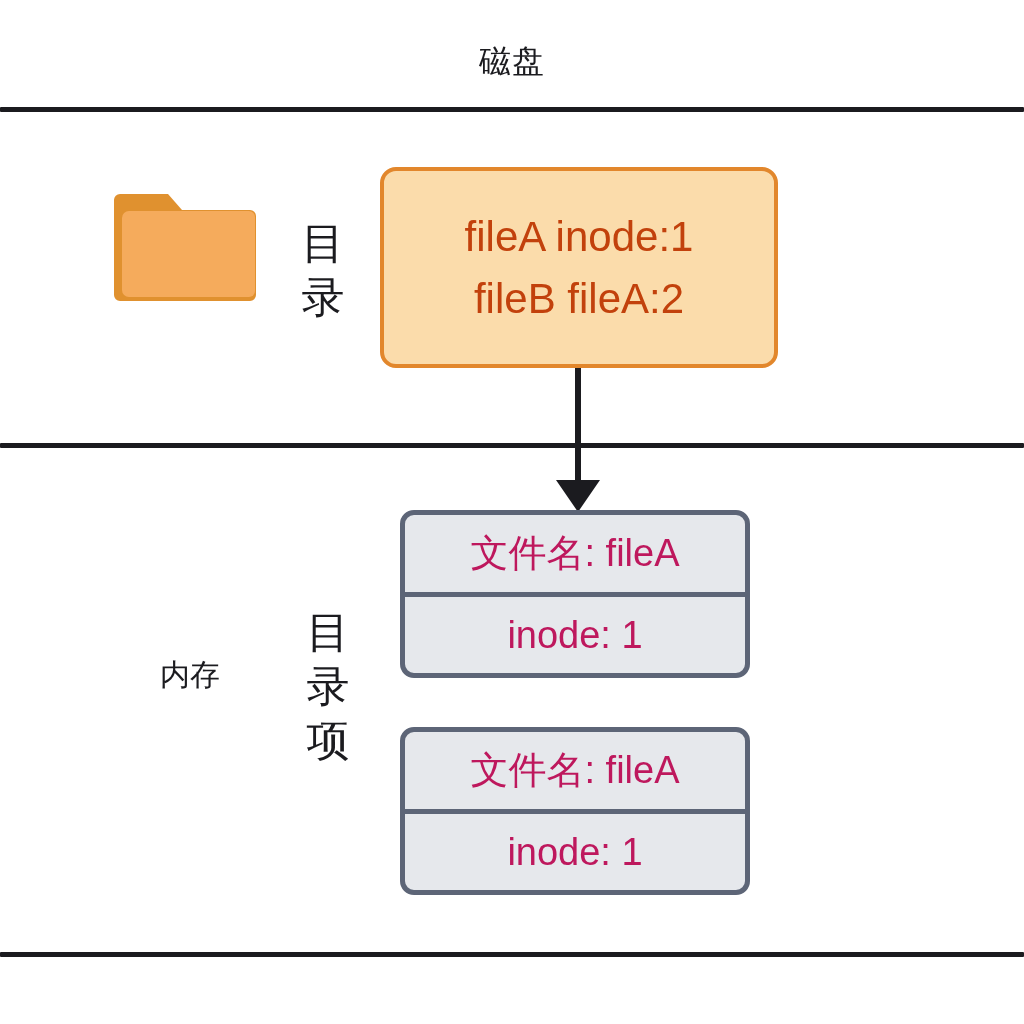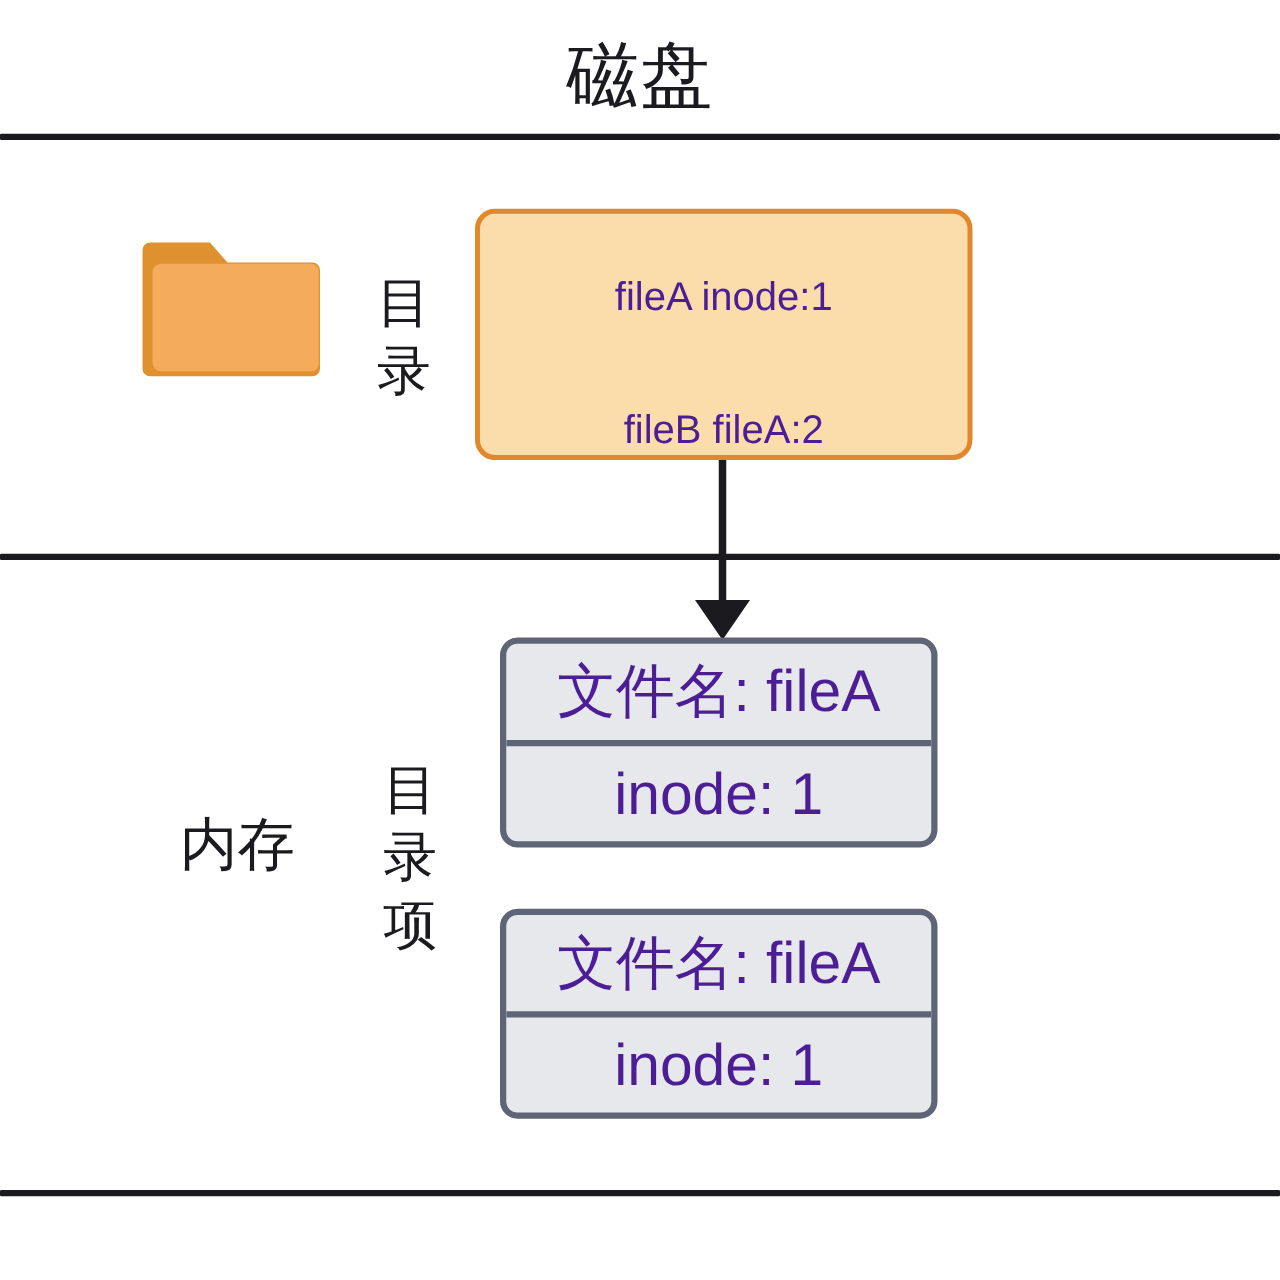"磁盘" #disk-title { font-size: 58px -> 32px }
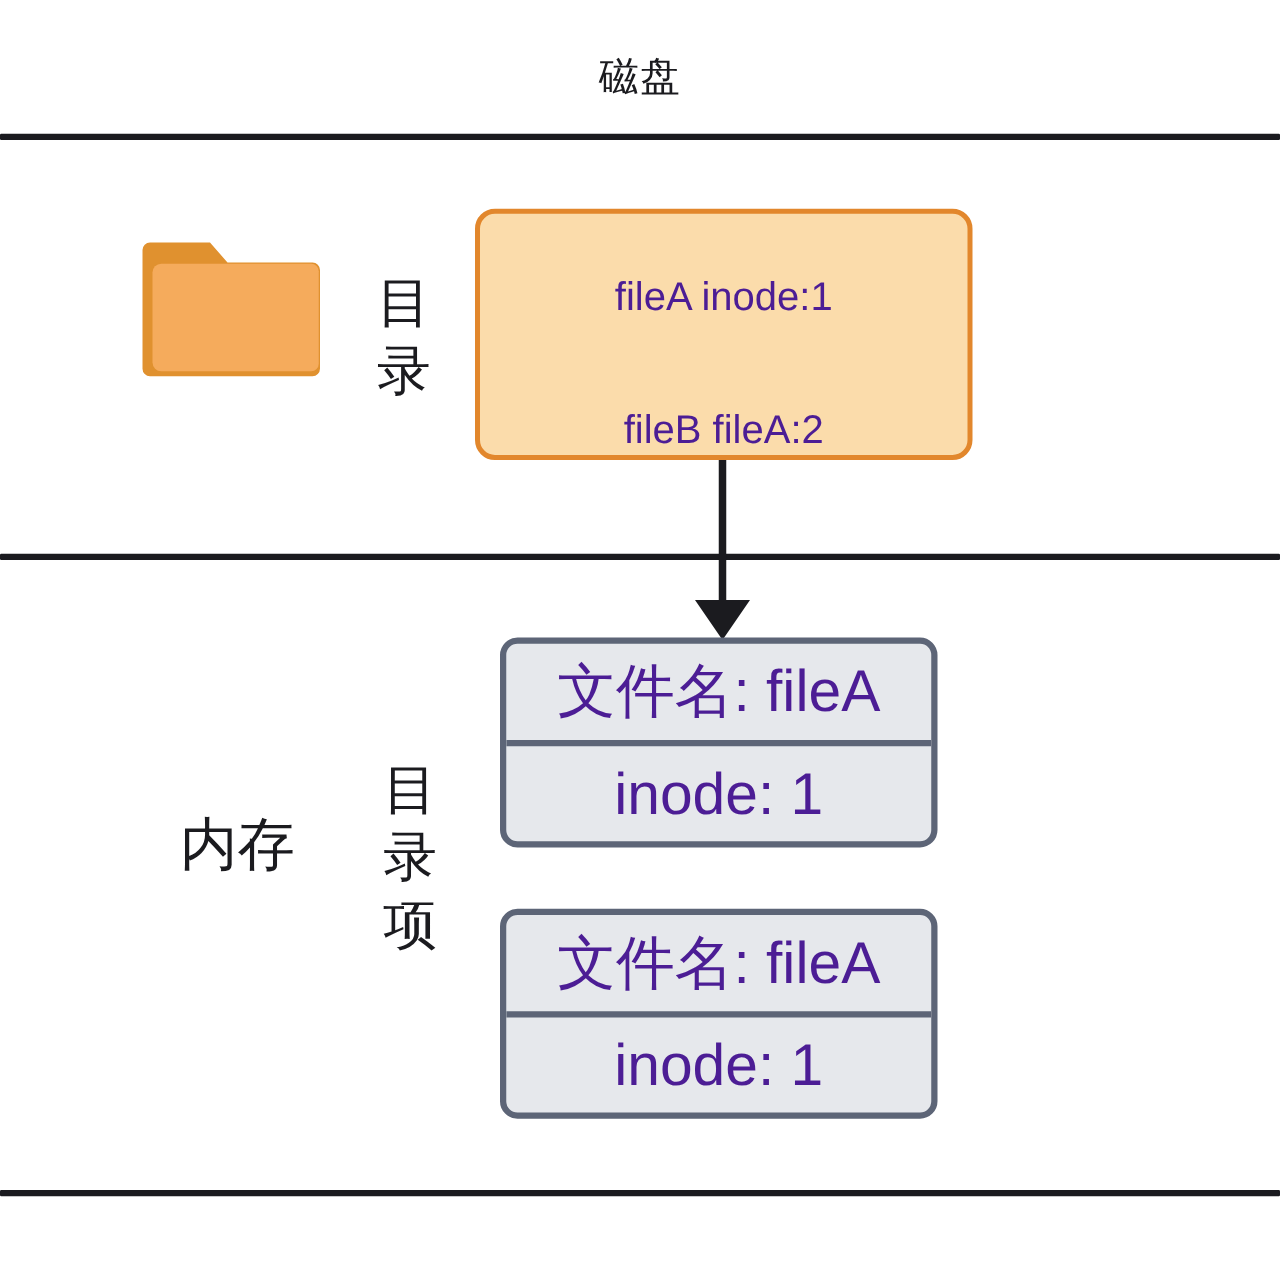"fileA inode:1" .dir-entry { color: #4c1d95 -> #c2410c; font-size: 32px -> 42px; margin-top: 44px -> none }
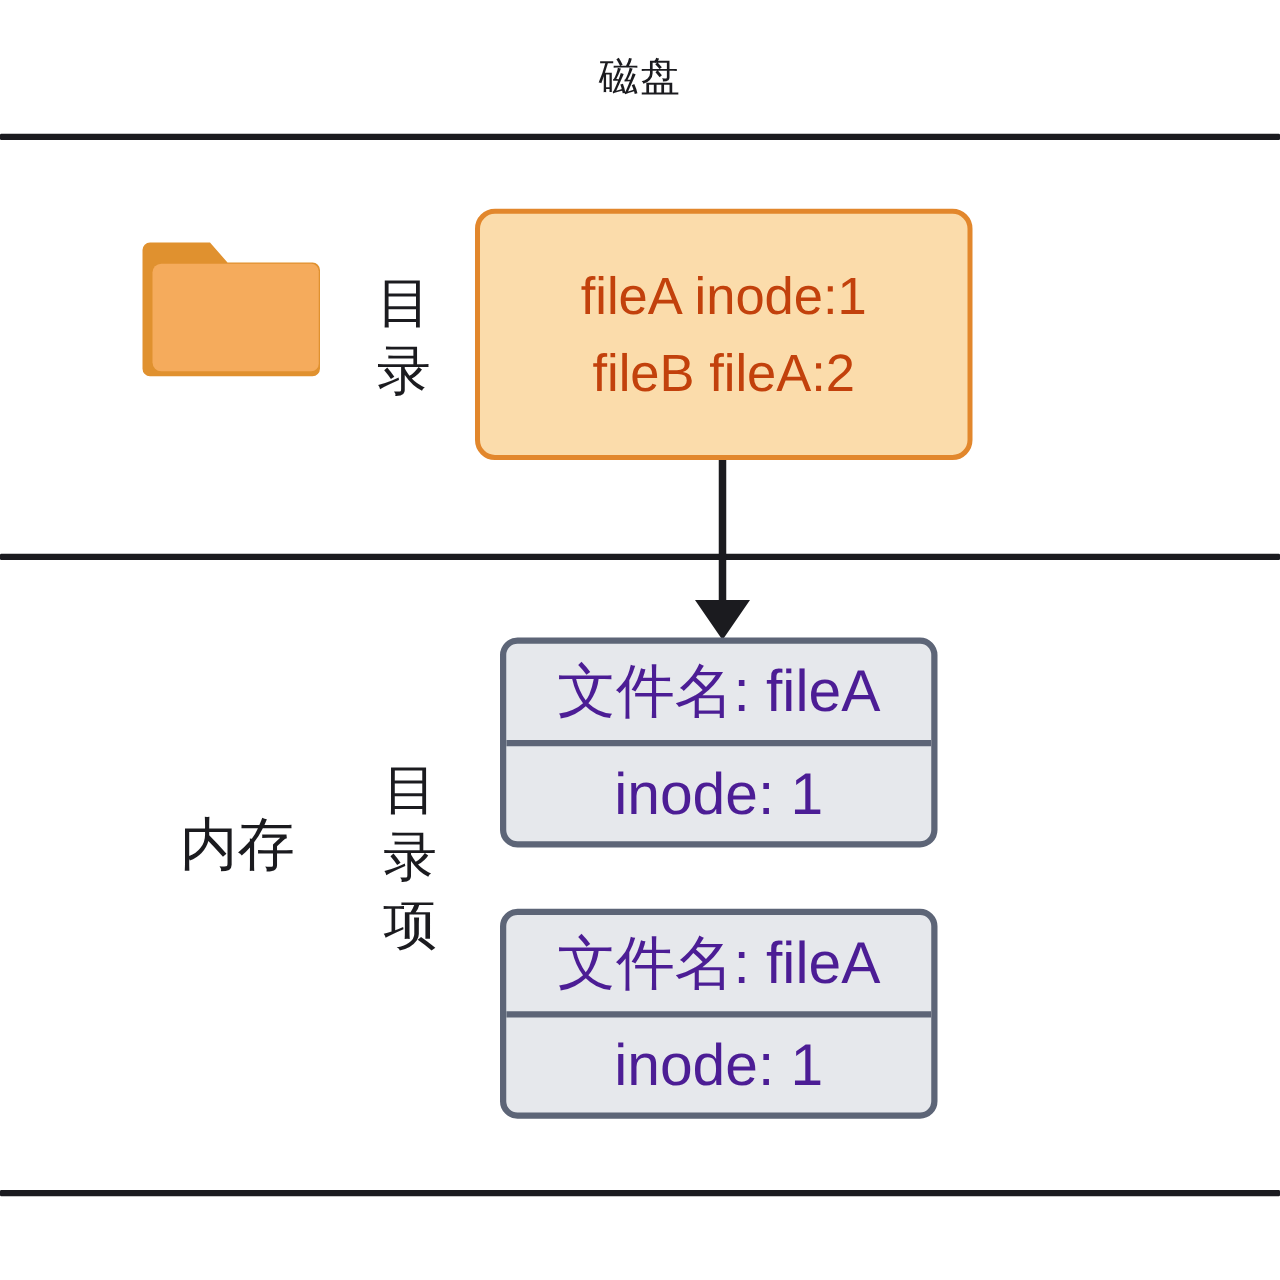"文件名: fileA" .dentry-row { color: #4c1d95 -> #be185d; font-size: 47px -> 38px }
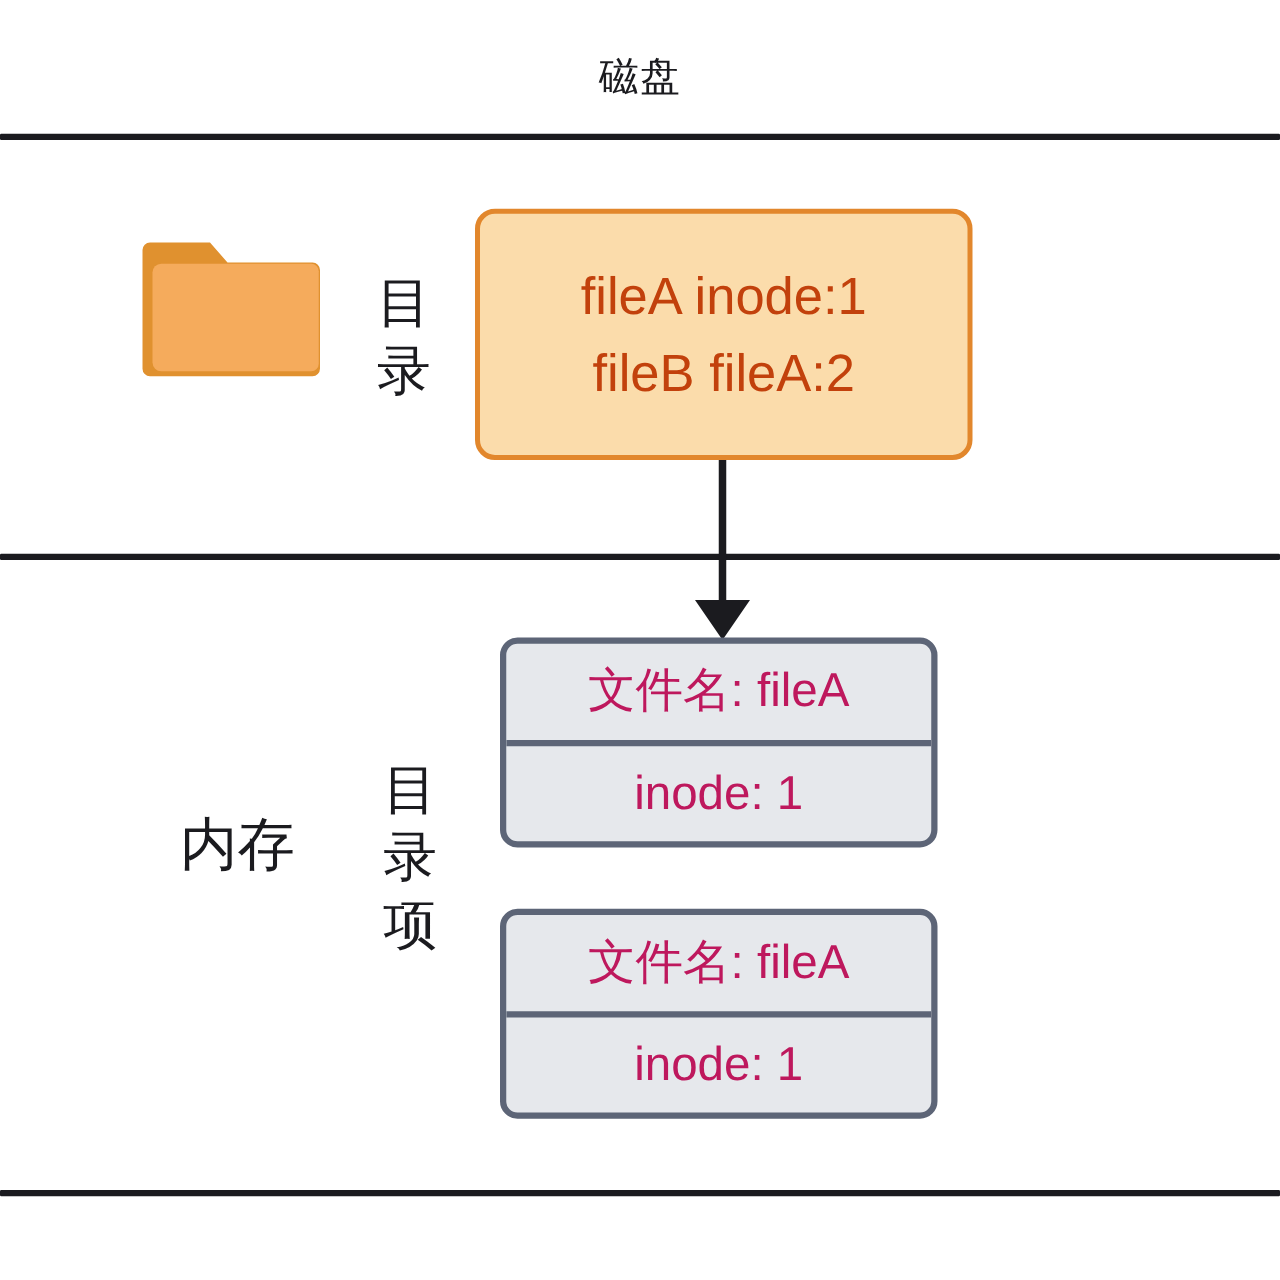"内存" #label-memory { font-size: 46px -> 30px }
